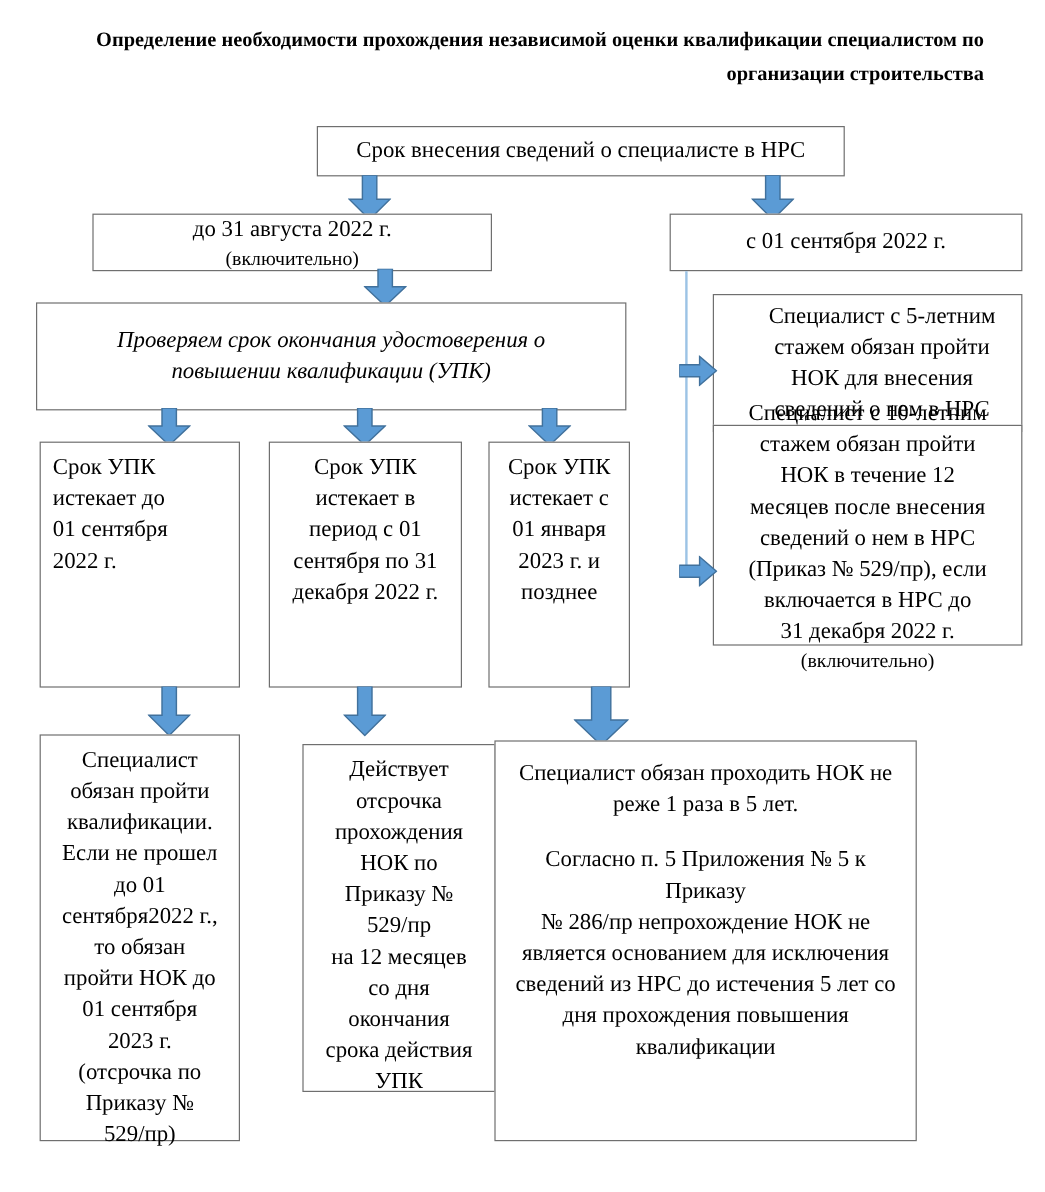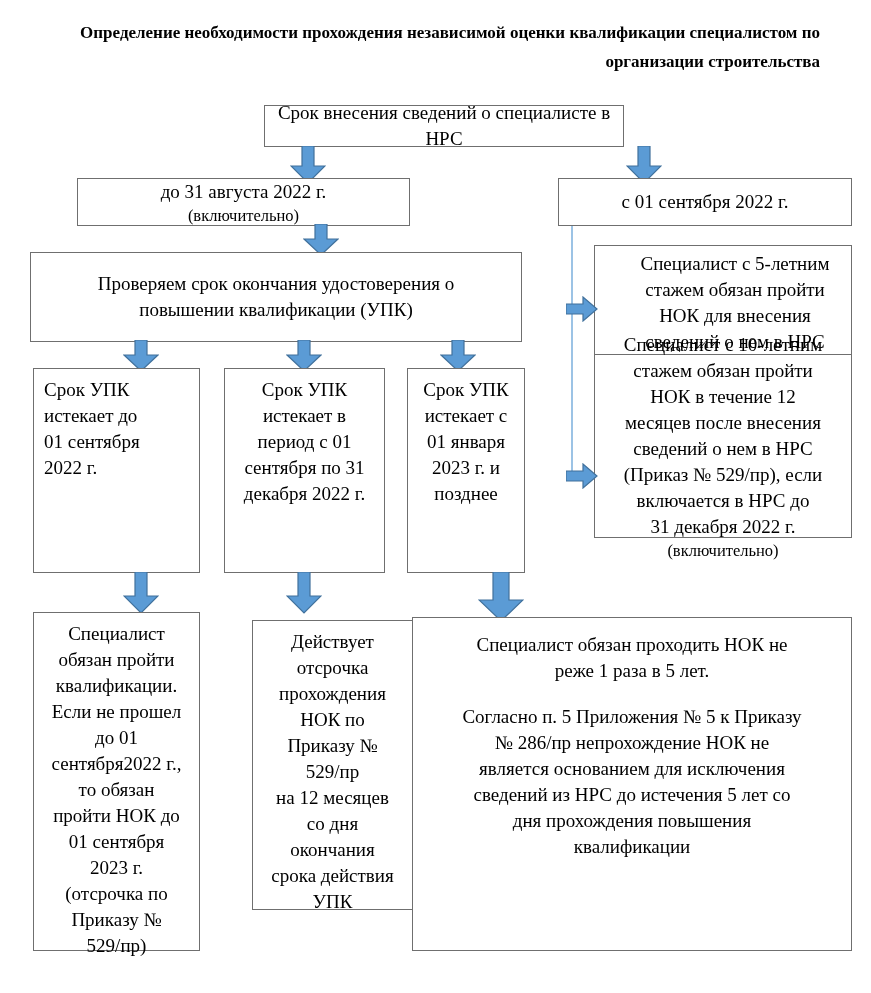"Срок внесения сведений о специалисте" div.box { width: 360px -> 440px }
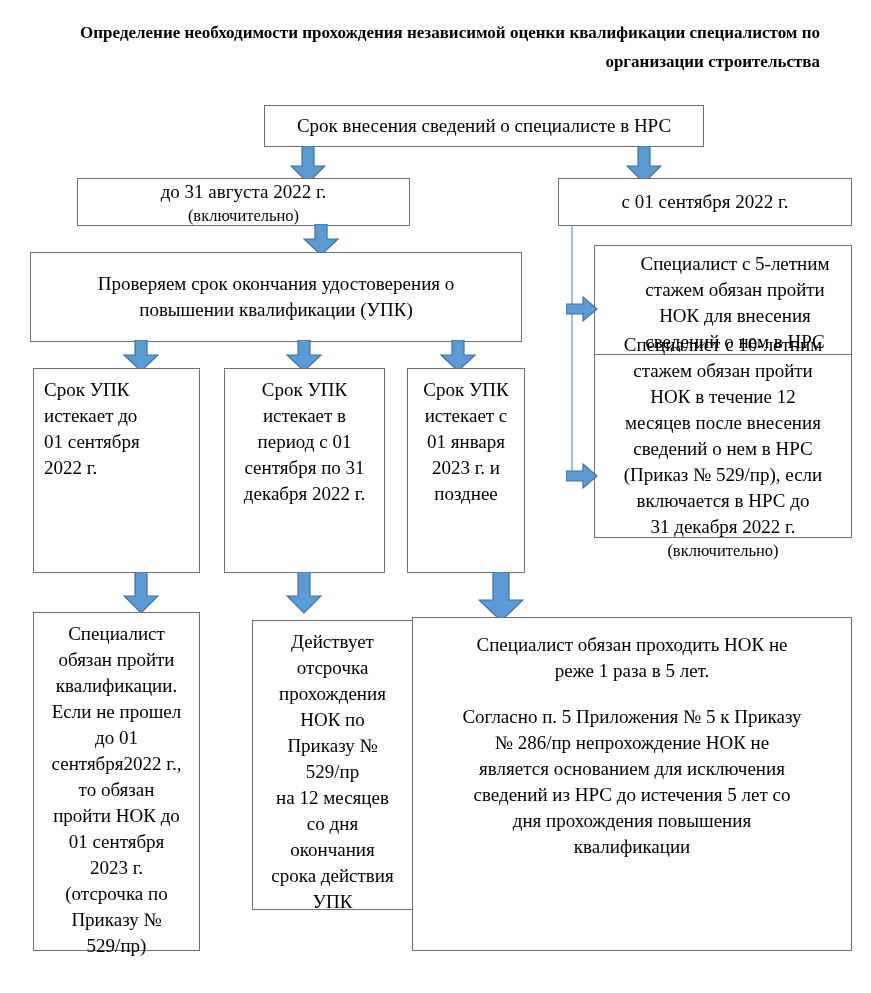"Проверяем срок окончания удостоверения о" div.box { font-style: none -> italic }
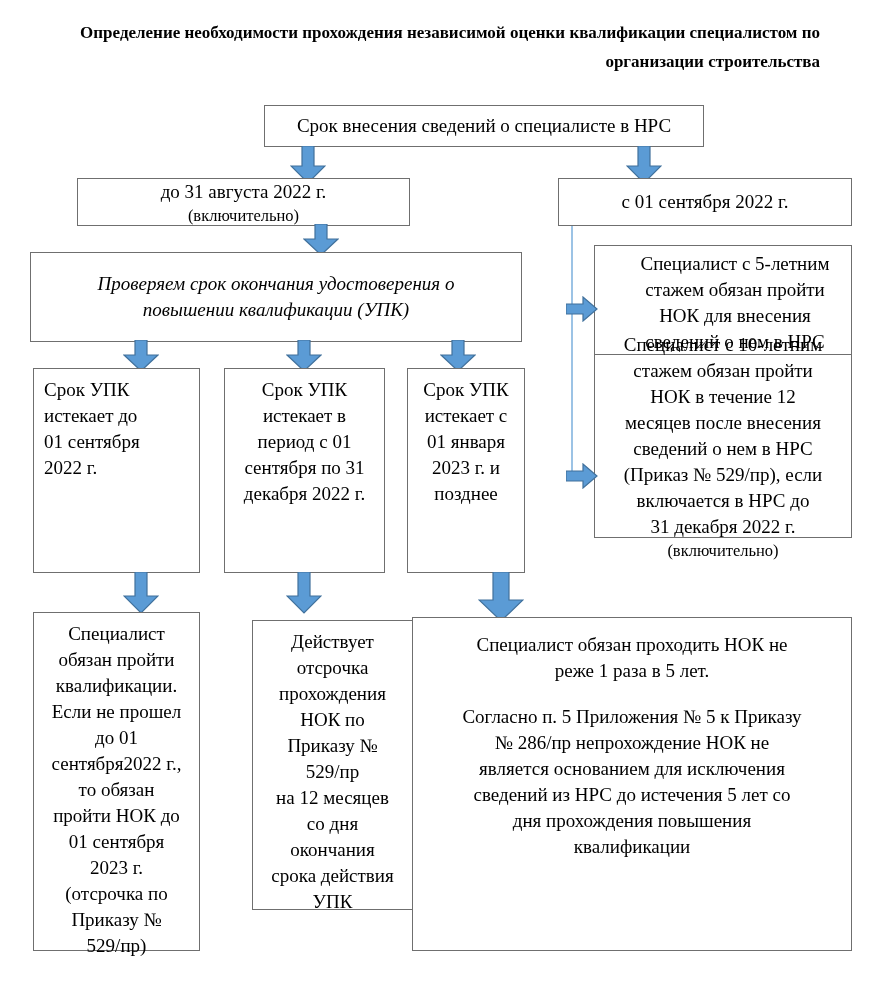"Специалист обязан проходить НОК не" div.box { width: 440px -> 352px }
